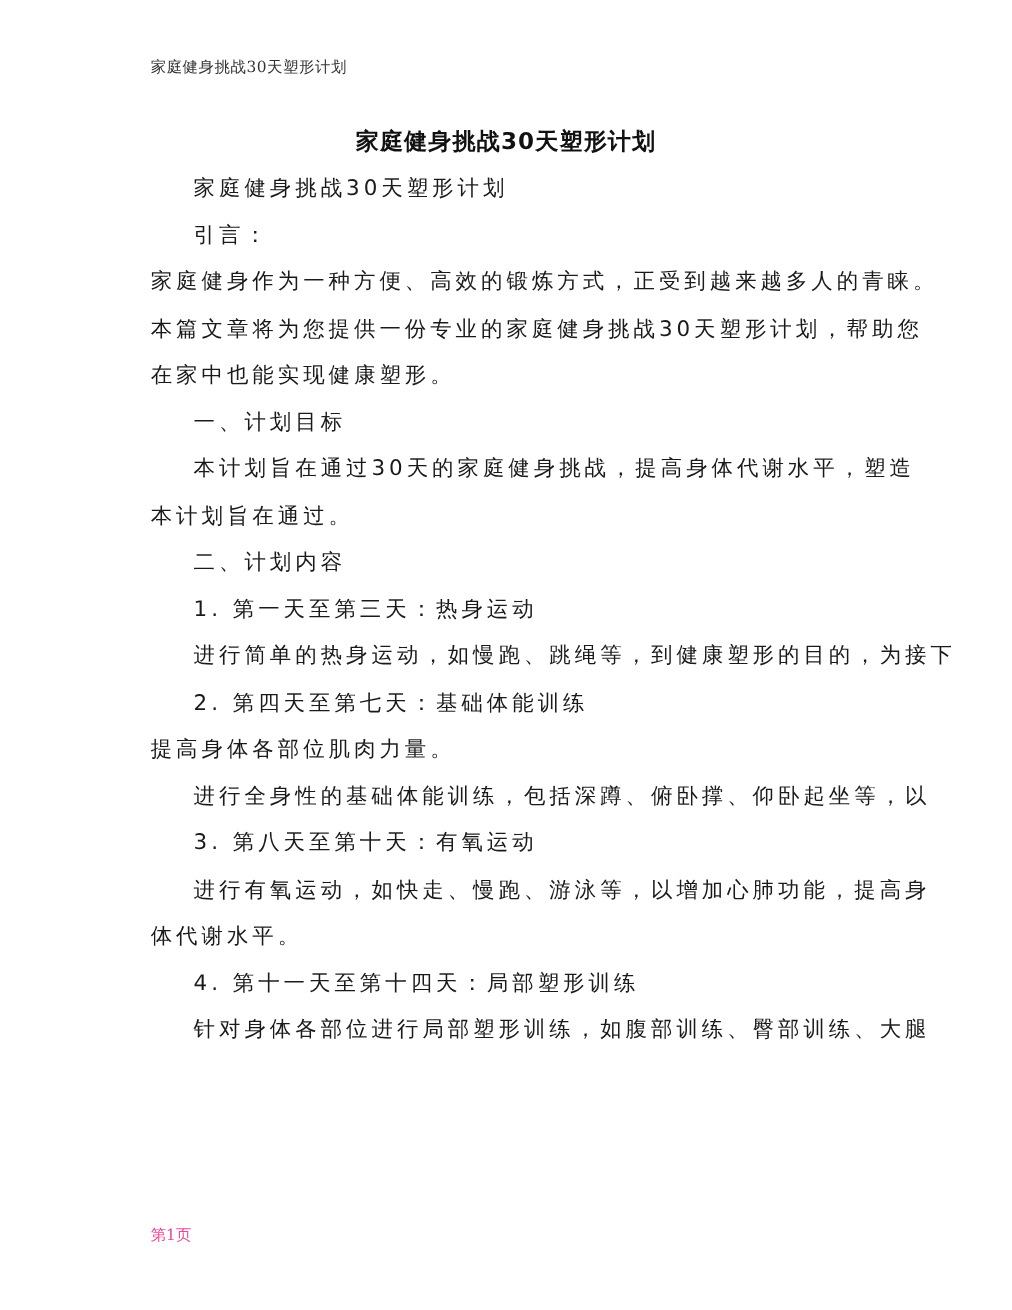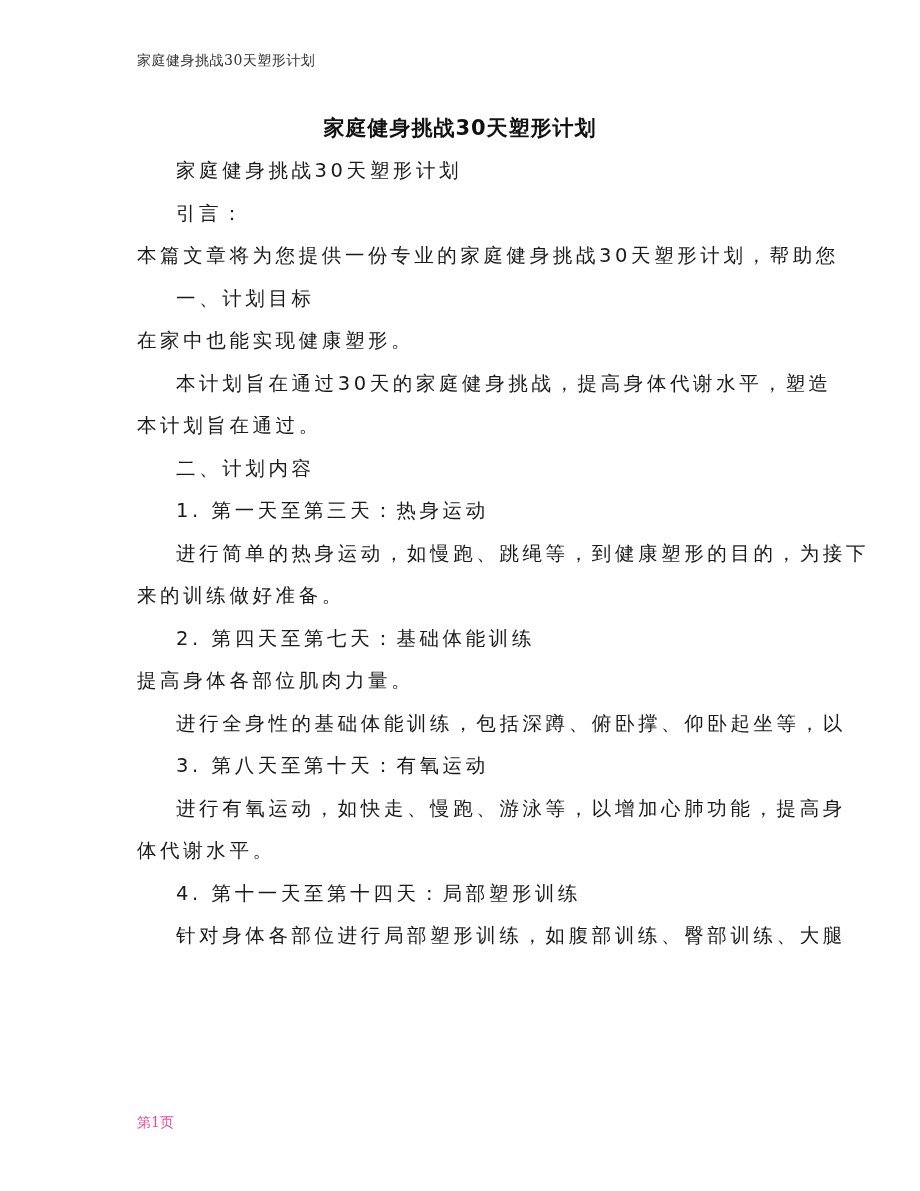"家庭健身作为一种方便、高效的锻炼方式，正受到越来越多人的青睐。" div.line { html: none -> <div>家庭健身作为一种方便、高效的锻炼方式，正受到越来越多人的青睐。</div> }
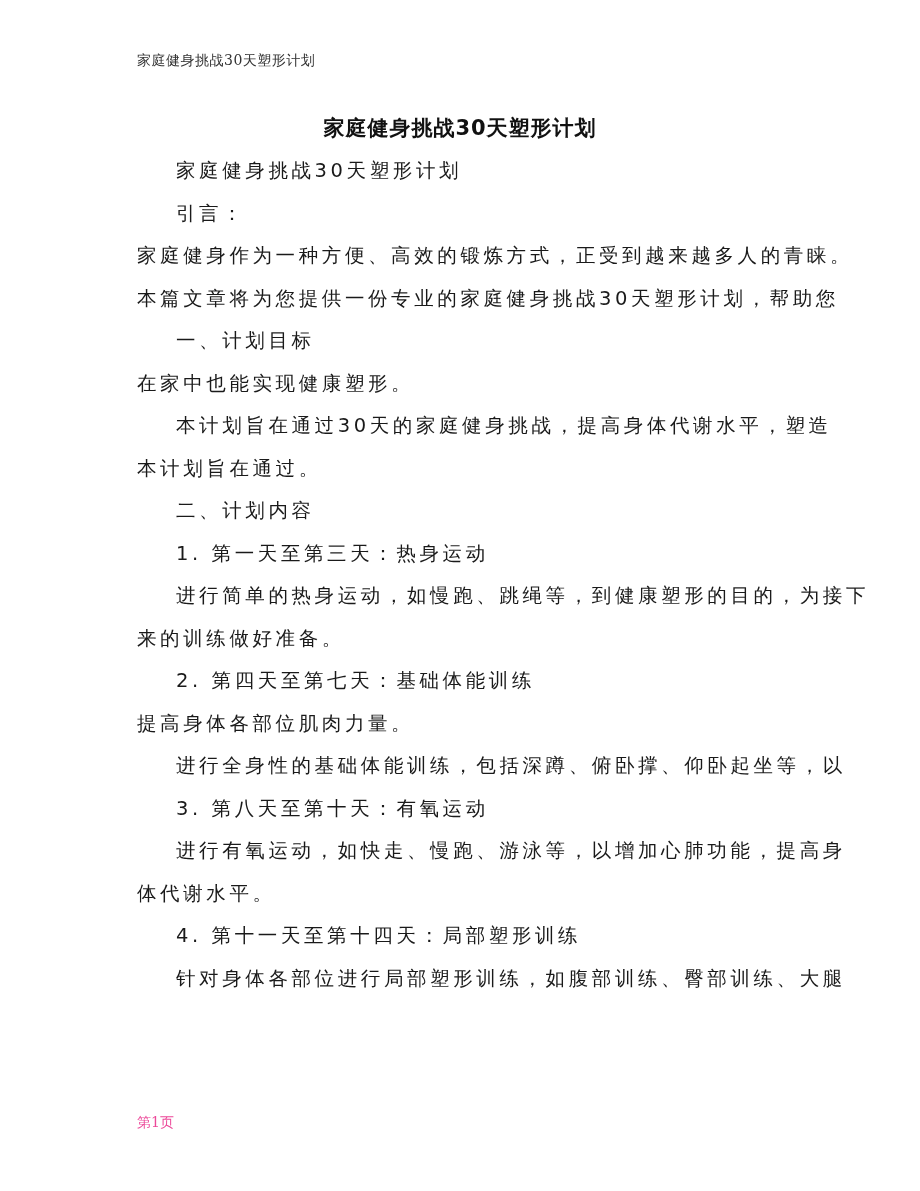"一、计划目标" div.line { order: before "在家中也能实现健康塑形。" -> after "在家中也能实现健康塑形。" }
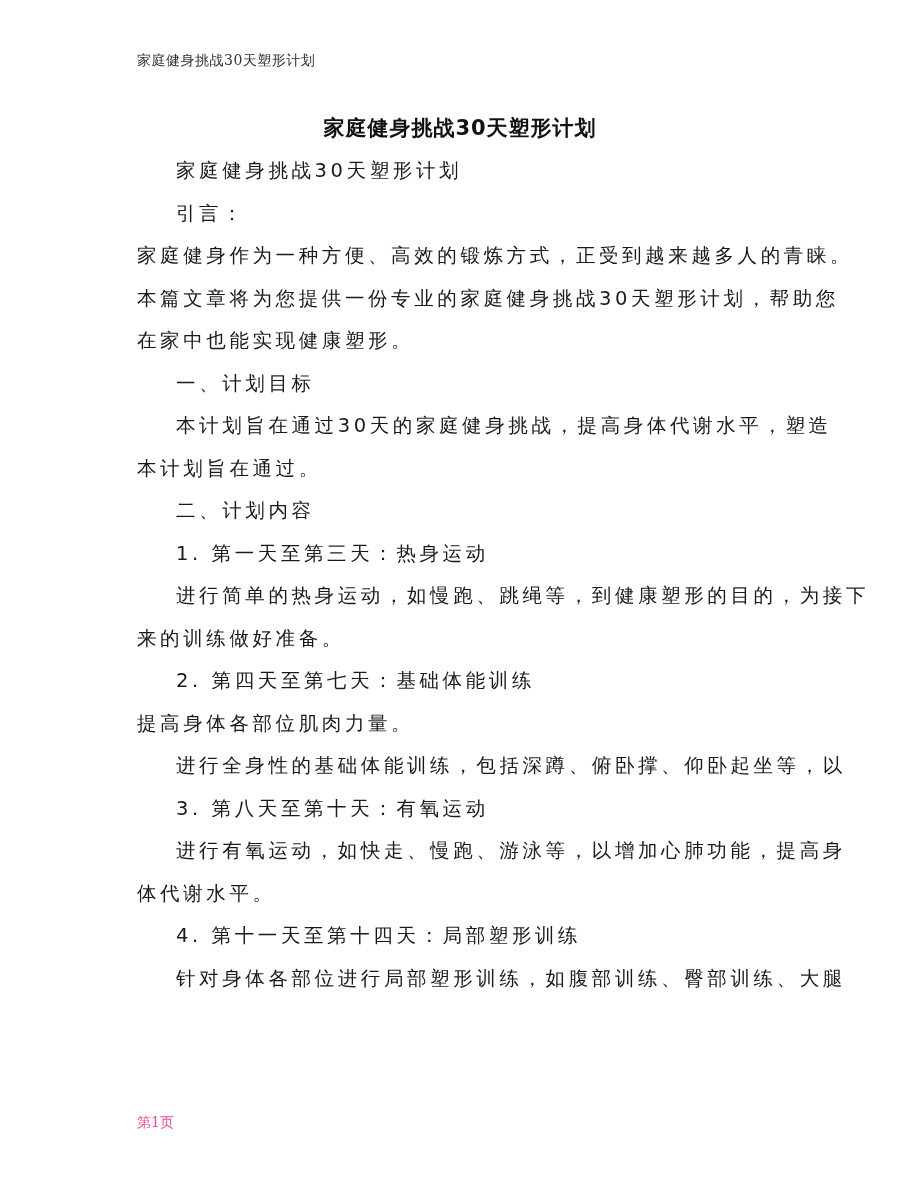"来的训练做好准备。" div.line { html: <div>来的训练做好准备。</div> -> none }
